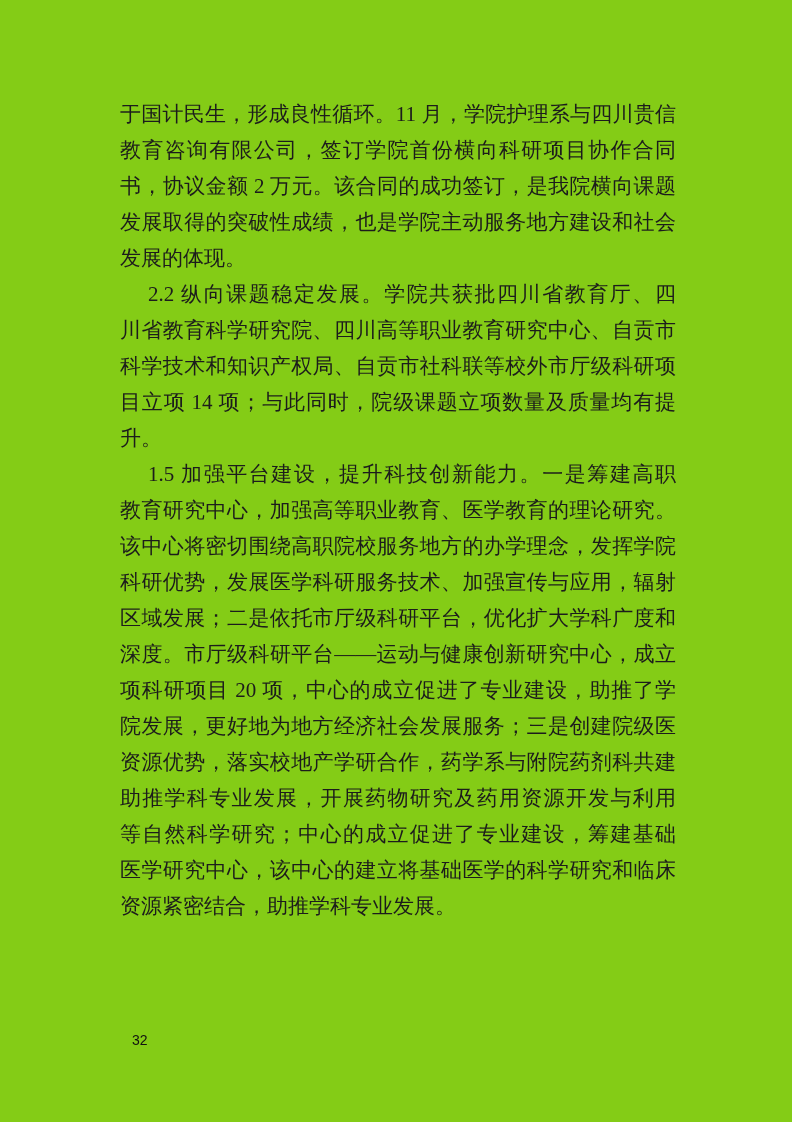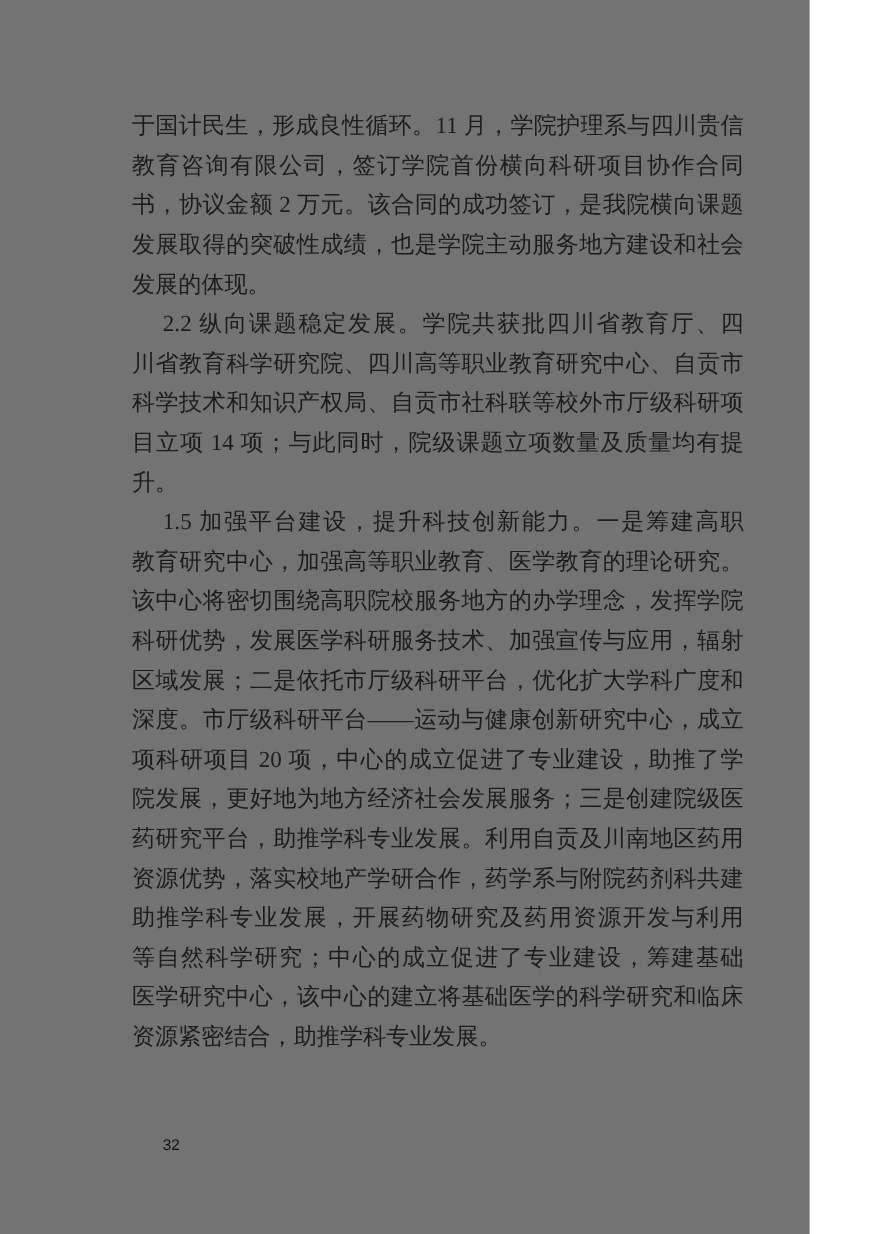"于国计民生，形成良性循环。11 月，学院护理系与四川贵信" .page { background: #737373 -> #84cc16; width: 736px -> 792px }
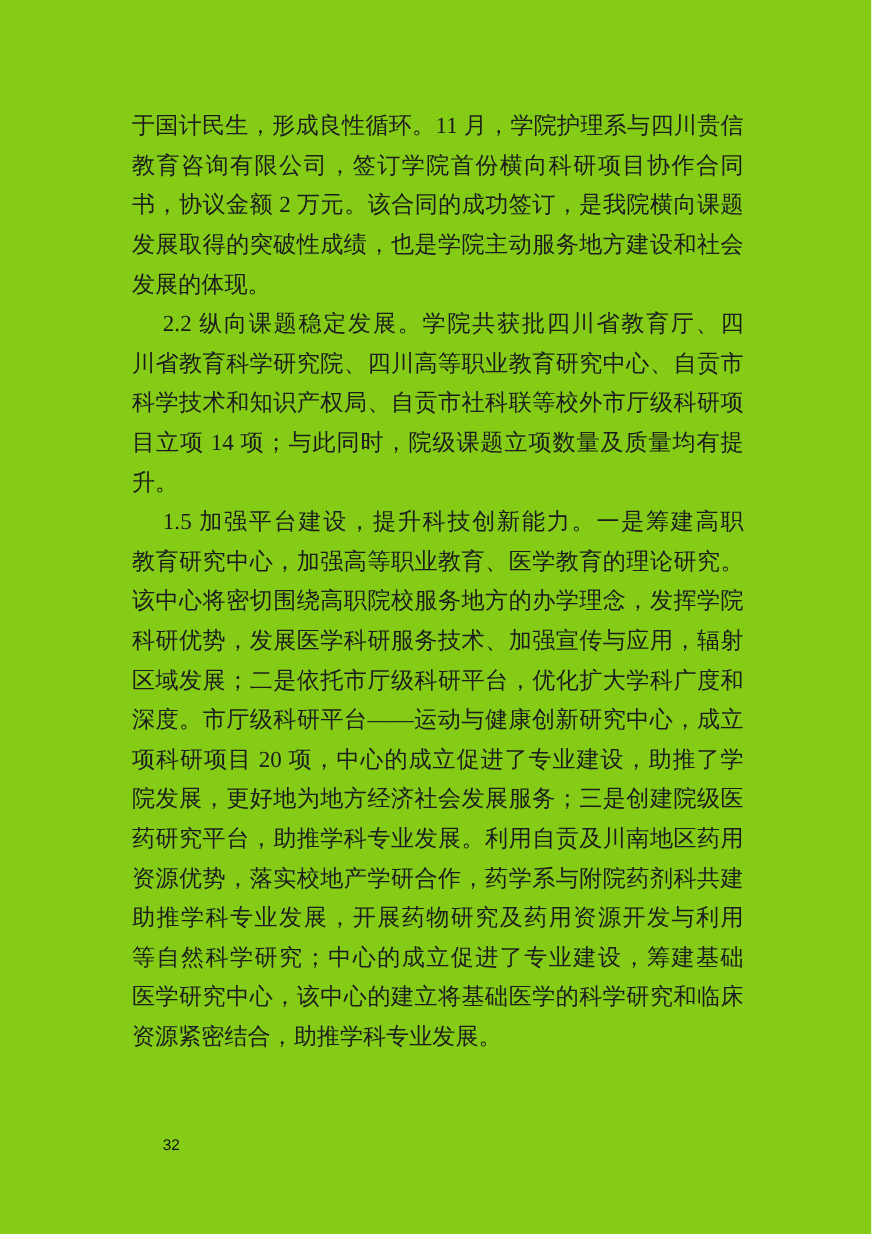"药研究平台，助推学科专业发展。利用自贡及川南地区药用" div.line { html: <div><span>药研究平台，助推学科专业发展。利用自贡及川南地区药用</span></div> -> none }
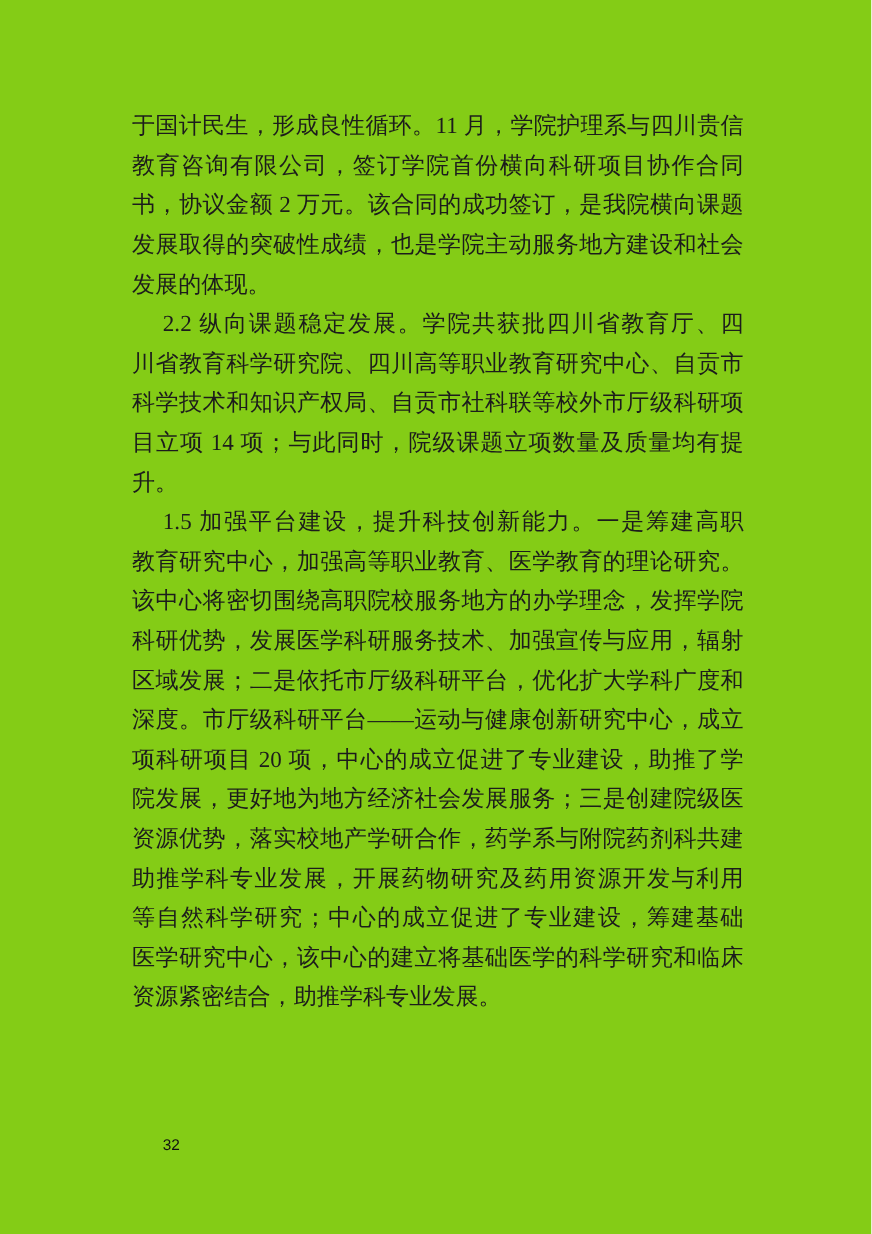"32" .page-number { left: 148px -> 132px }
